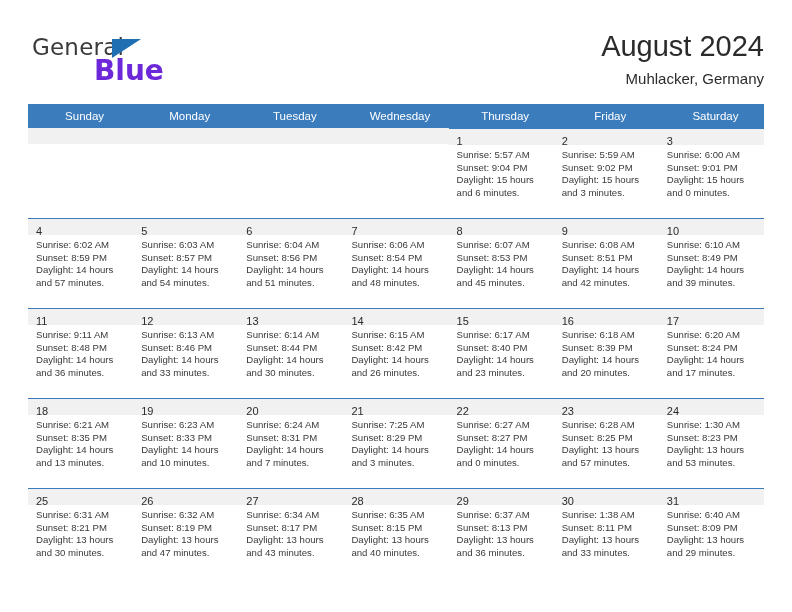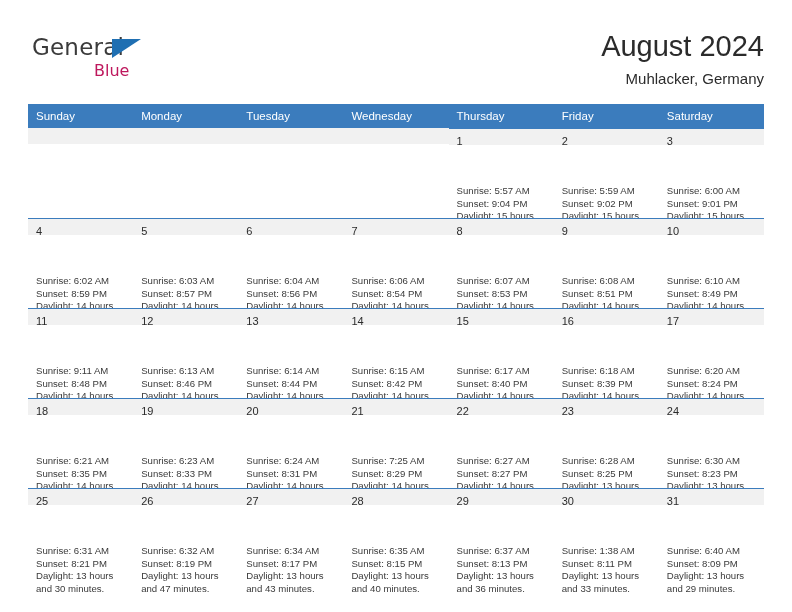"Blue" .brand-blue { color: #be185d -> #6d28d9; font-size: 16px -> 28px; font-weight: 400 -> 700 }
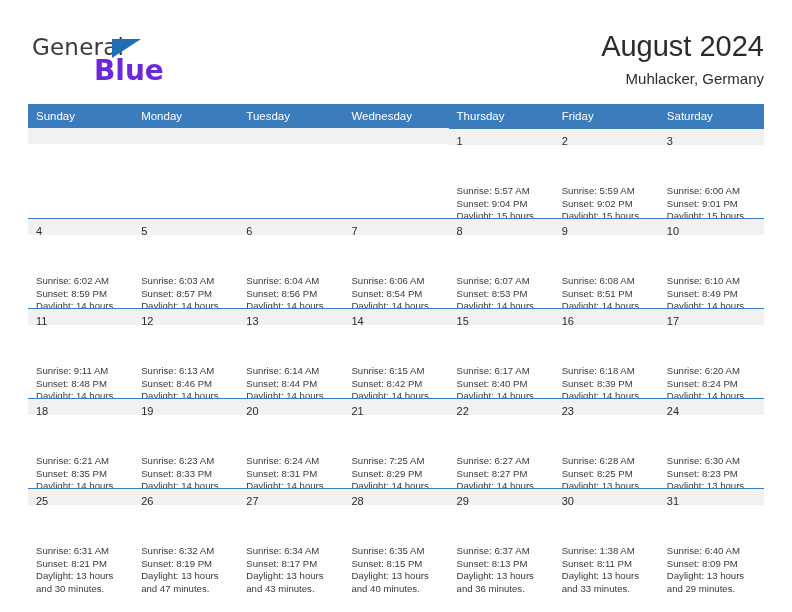"Sunday" .calendar th { text-align: left -> center }
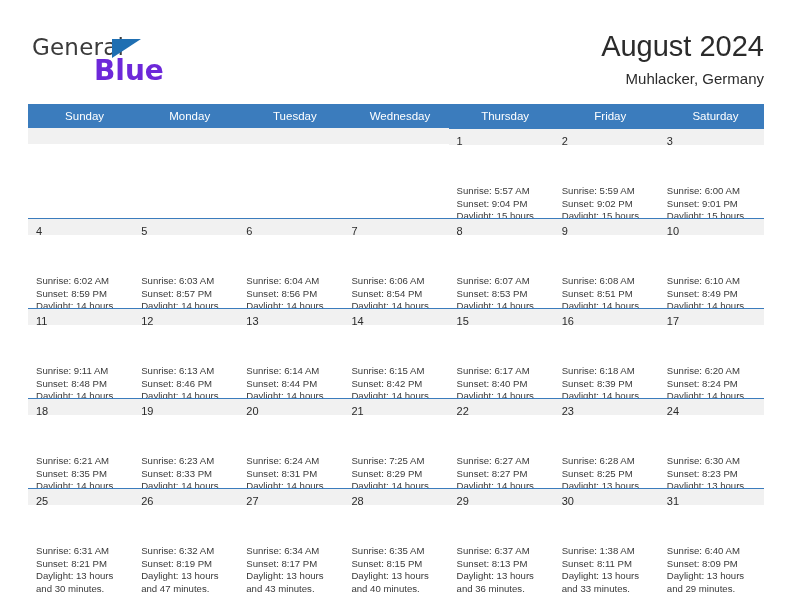"Sunrise: 5:57 AM" .details { margin-top: 36px -> none }
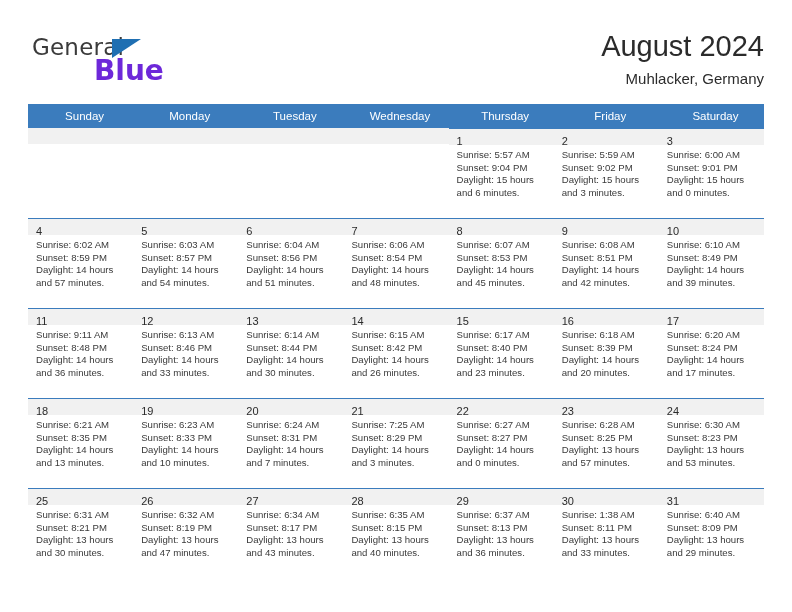"Sunrise: 6:30 AM" div { text: 6:30 -> 1:30 }
